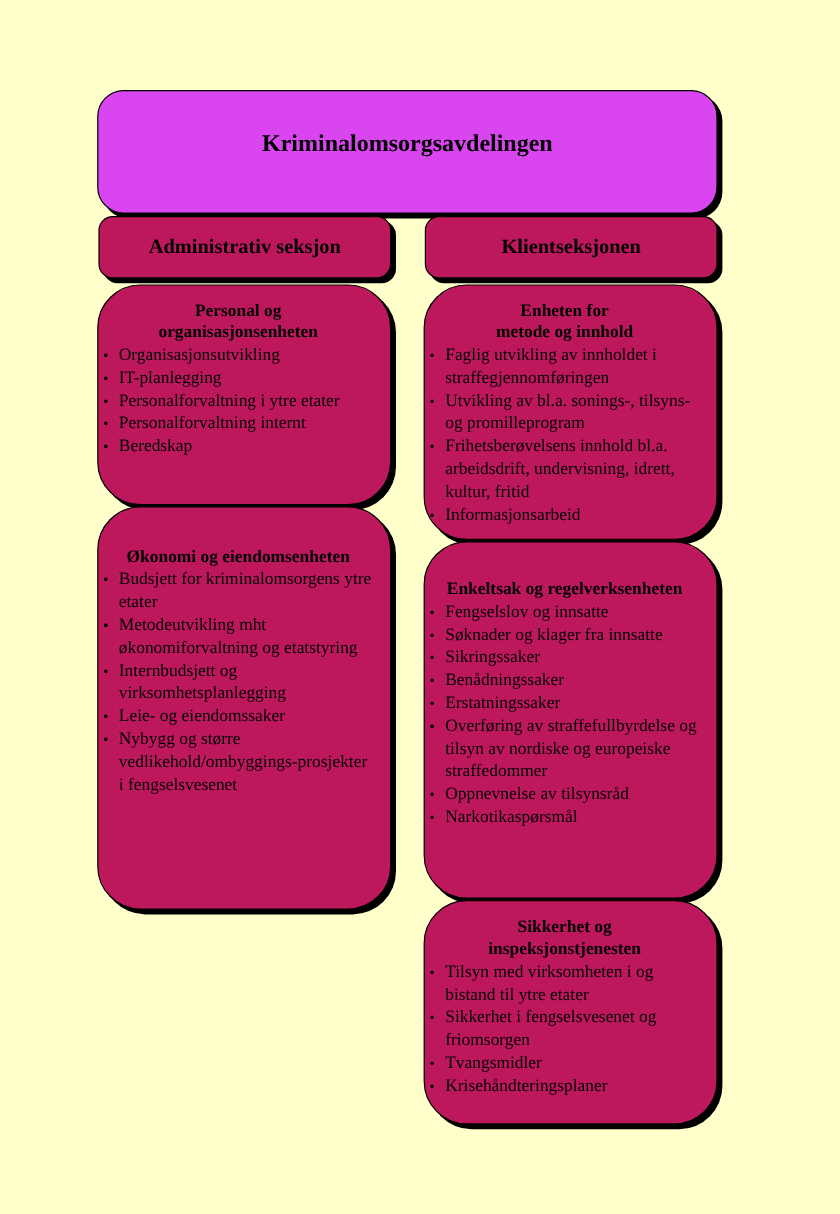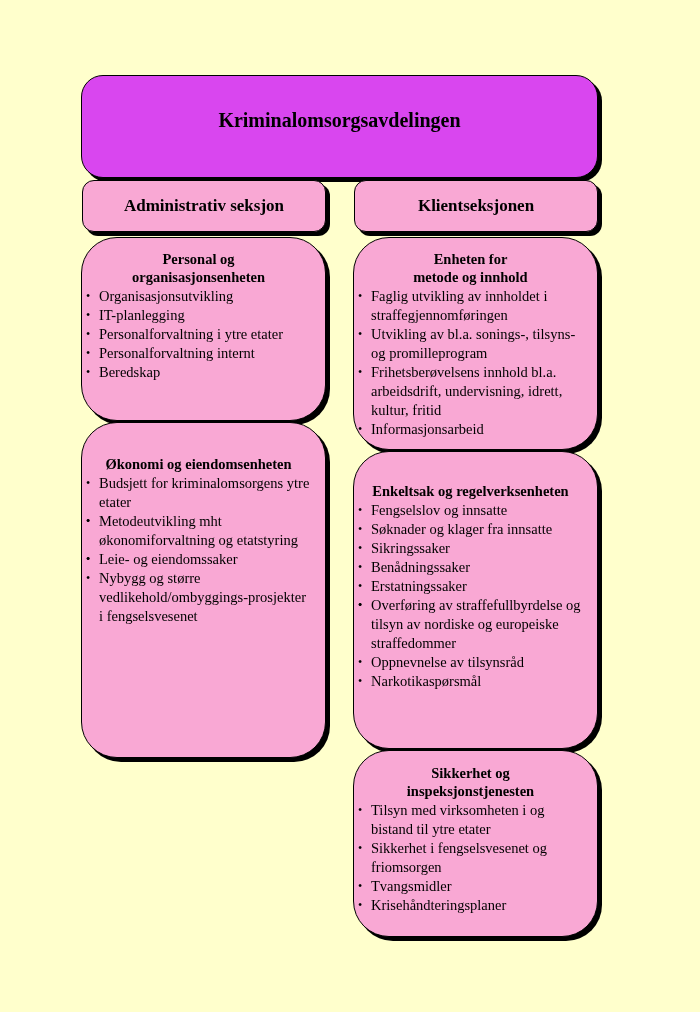"Administrativ seksjon" .box { background: #f9a8d4 -> #be185d }
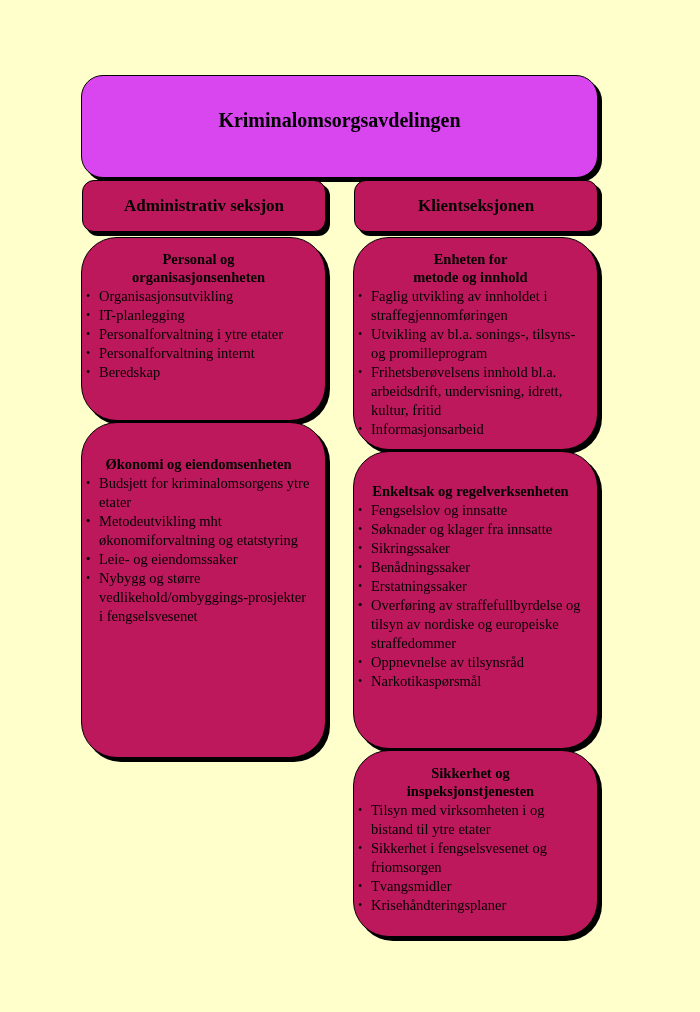"Internbudsjett og virksomhetsplanlegging" span { html: none -> <span>Internbudsjett og virksomhetsplanlegging</span> }
